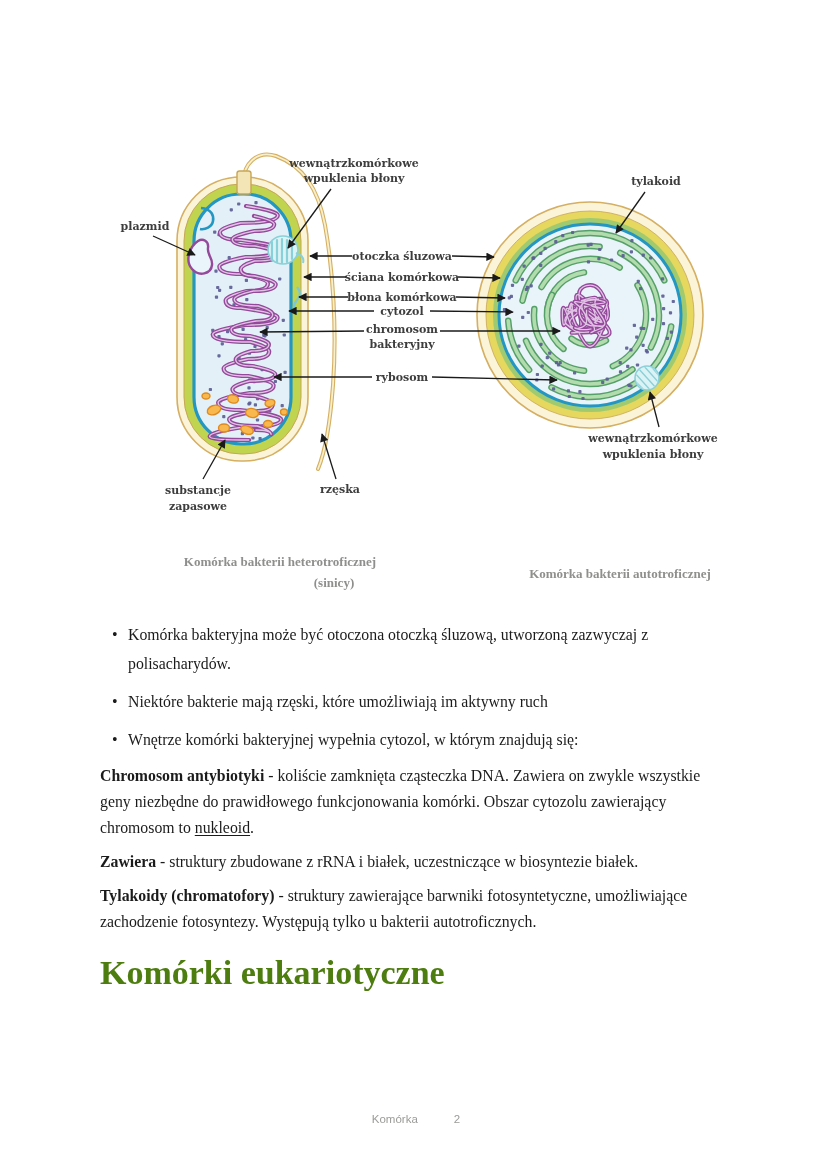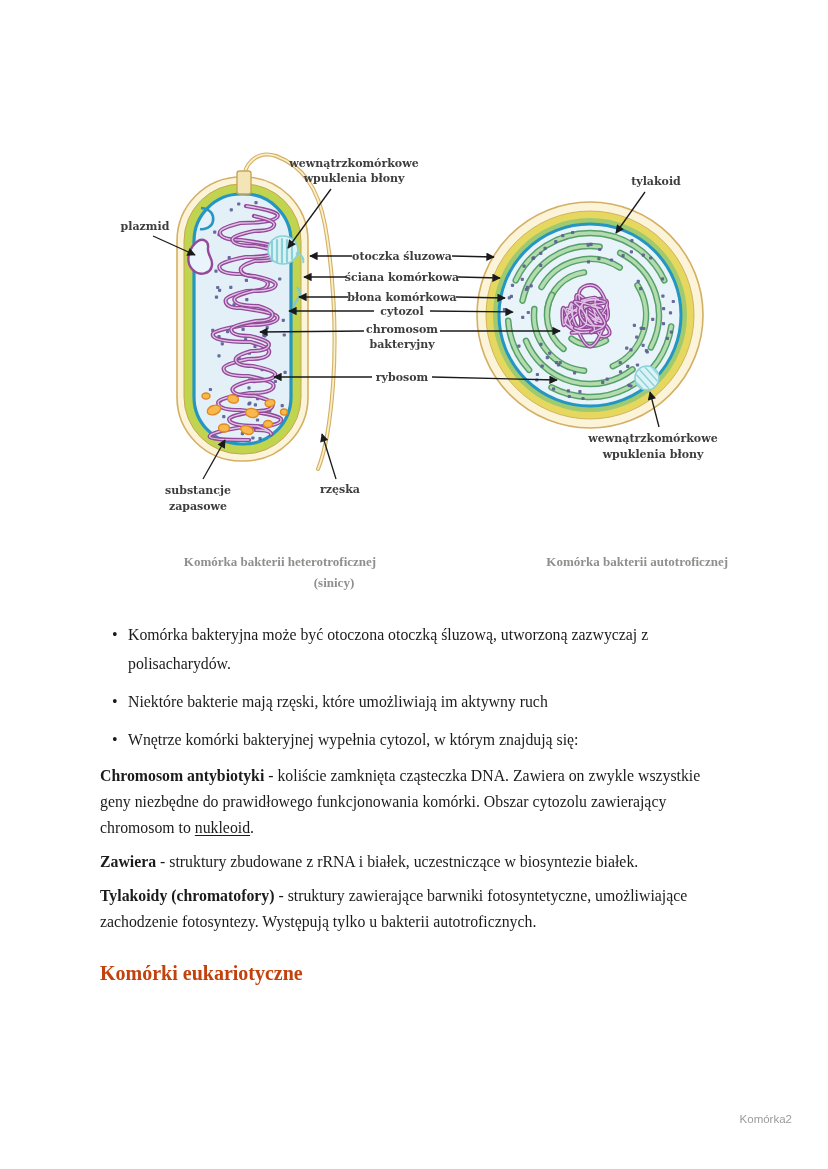"Komórka bakterii autotroficznej" .cap-right { text-align: right -> center; top: 0 -> 12px }
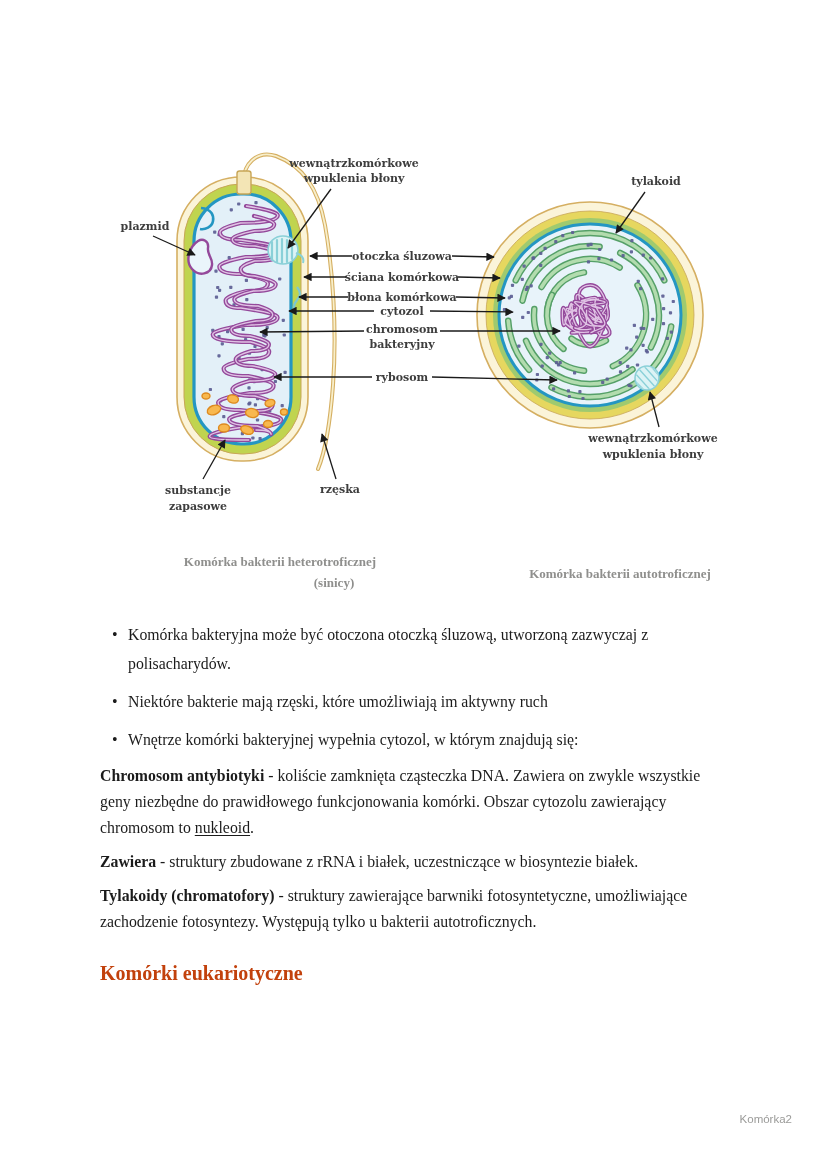"Komórki eukariotyczne" .content h1 { color: #c2410c -> #4d7c0f; font-size: 20px -> 34px }
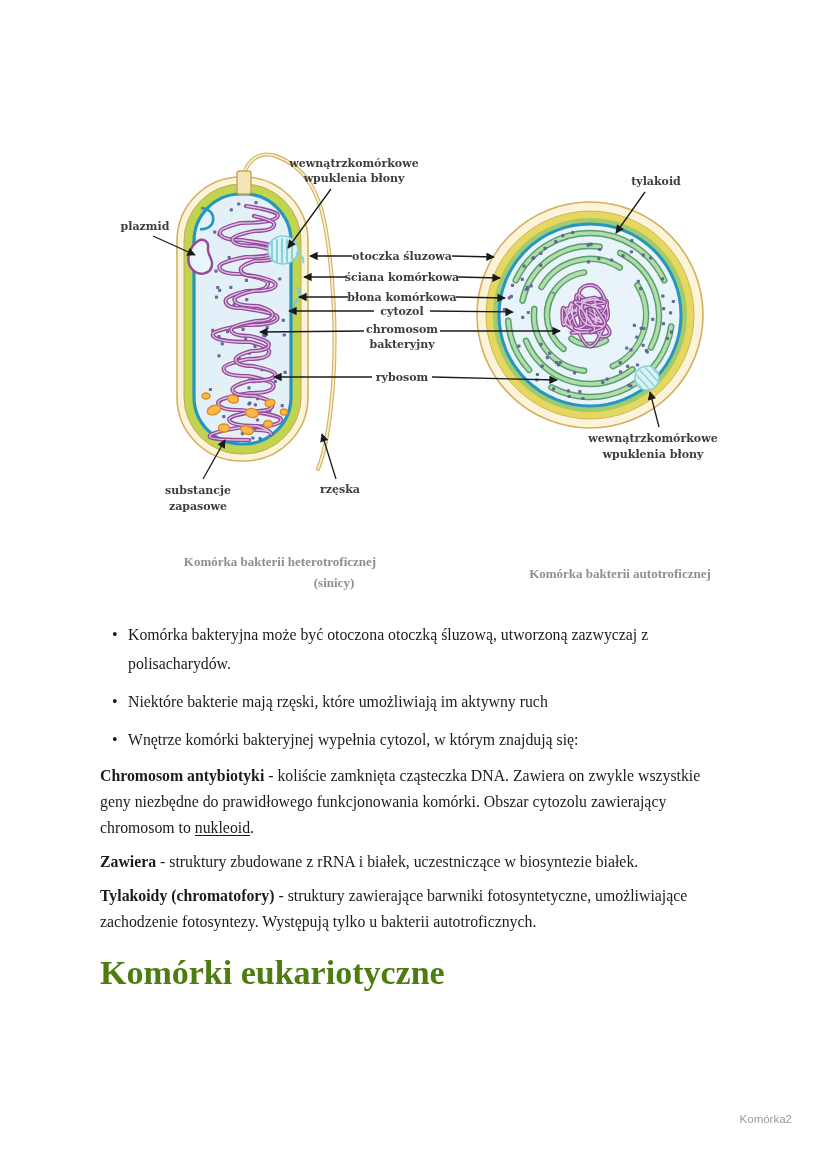"Komórka" .footer { gap: none -> 36px; justify-content: flex-end -> center }
